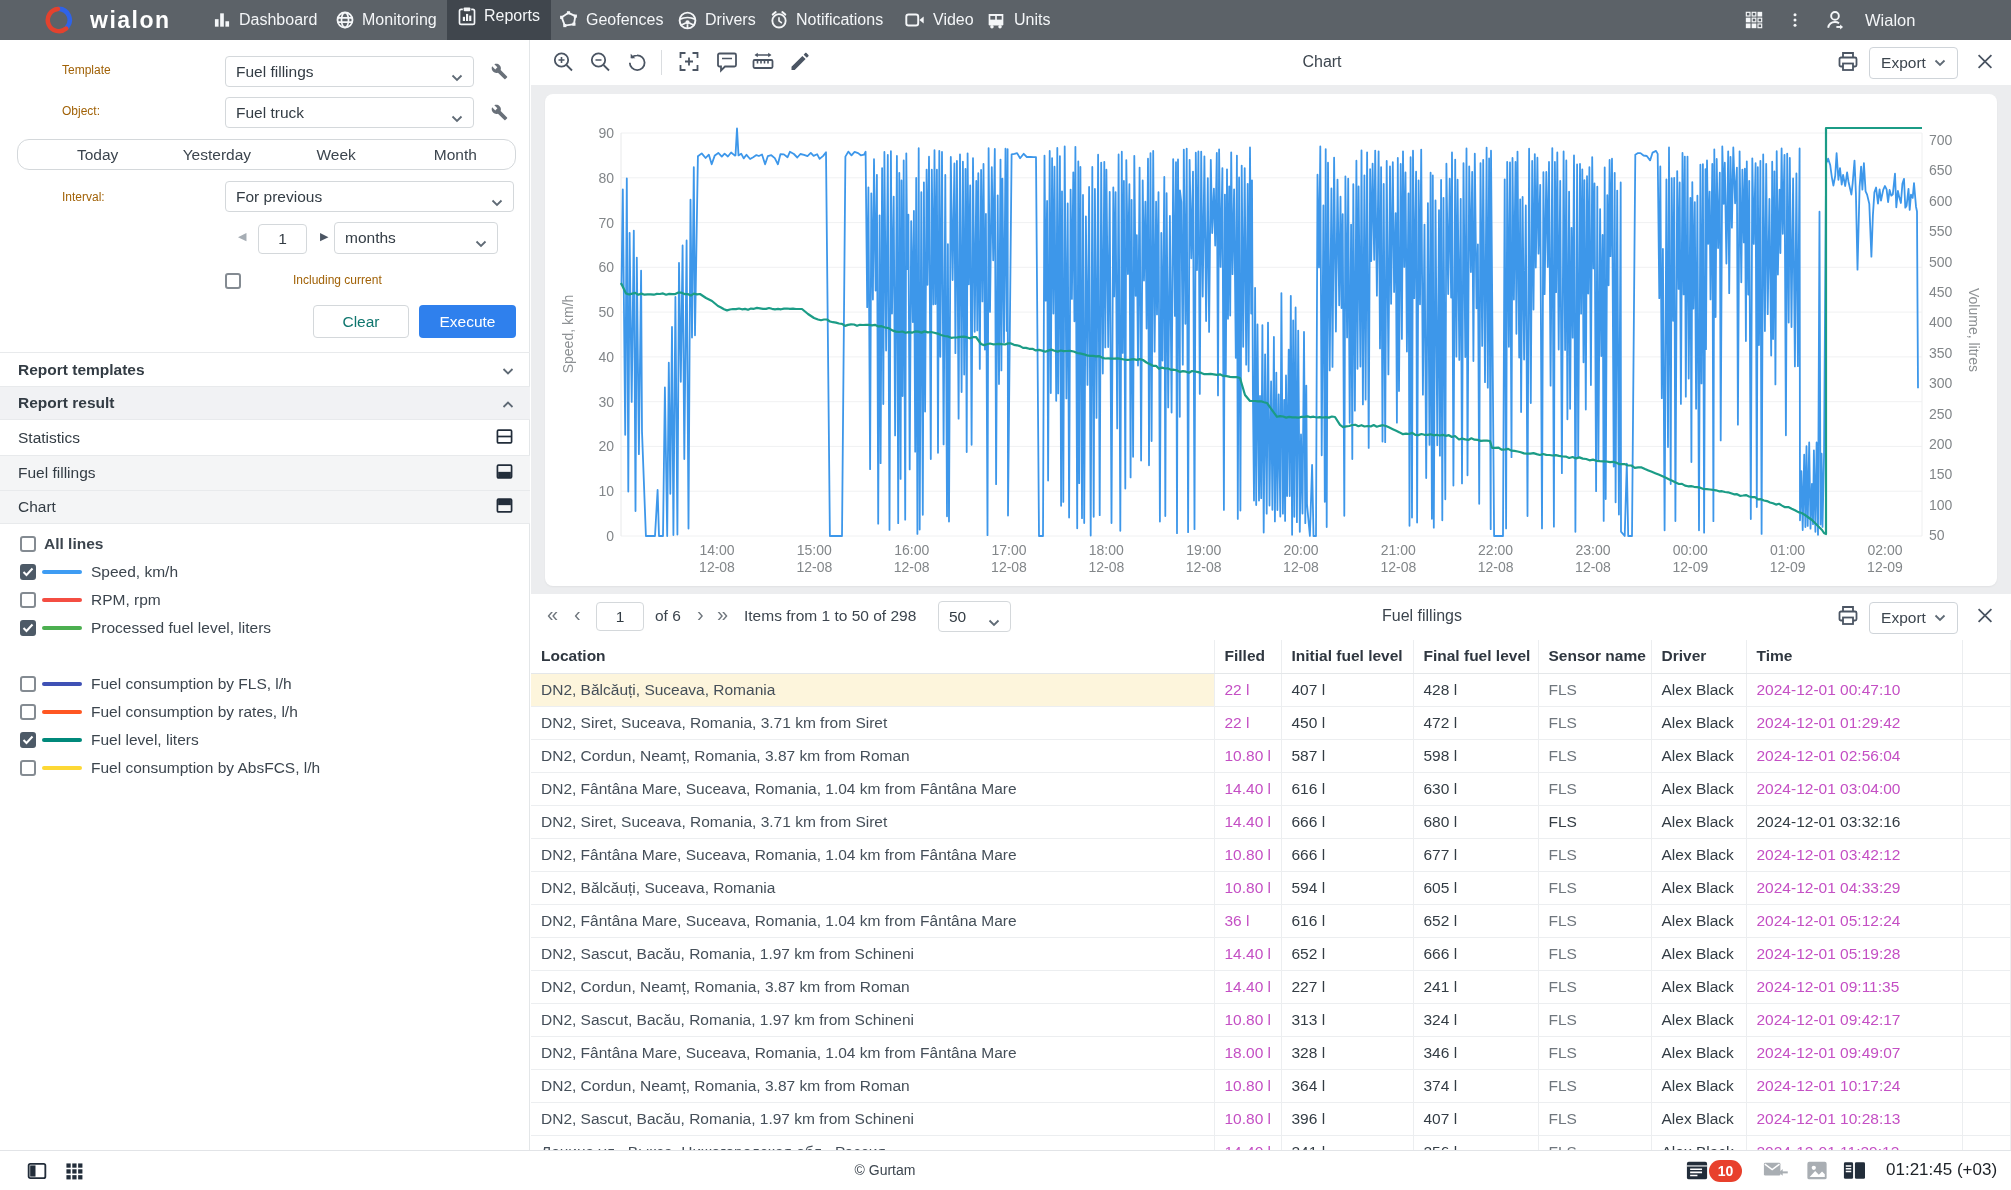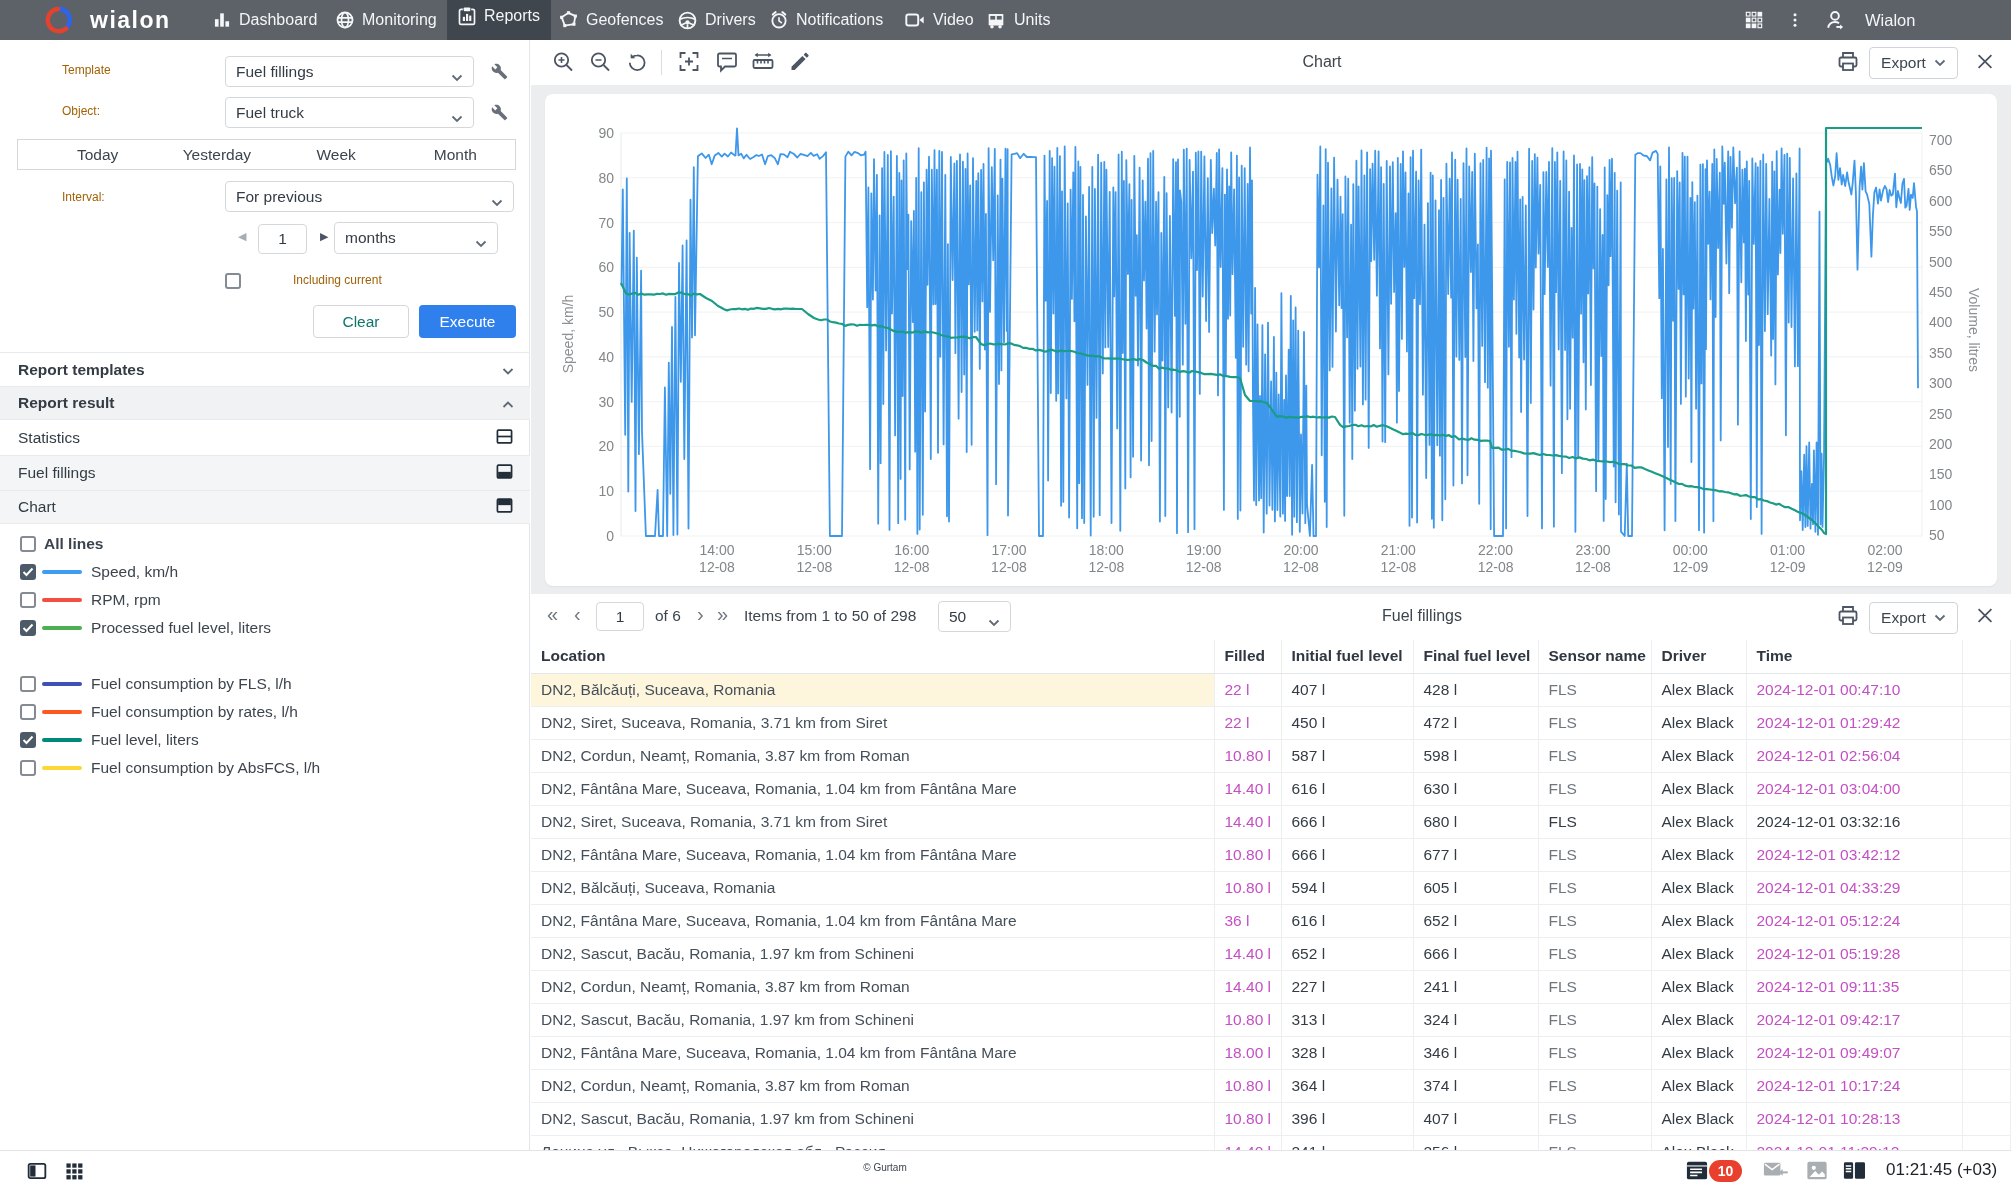"Today" .tabbar { border-radius: 0 -> 12px }
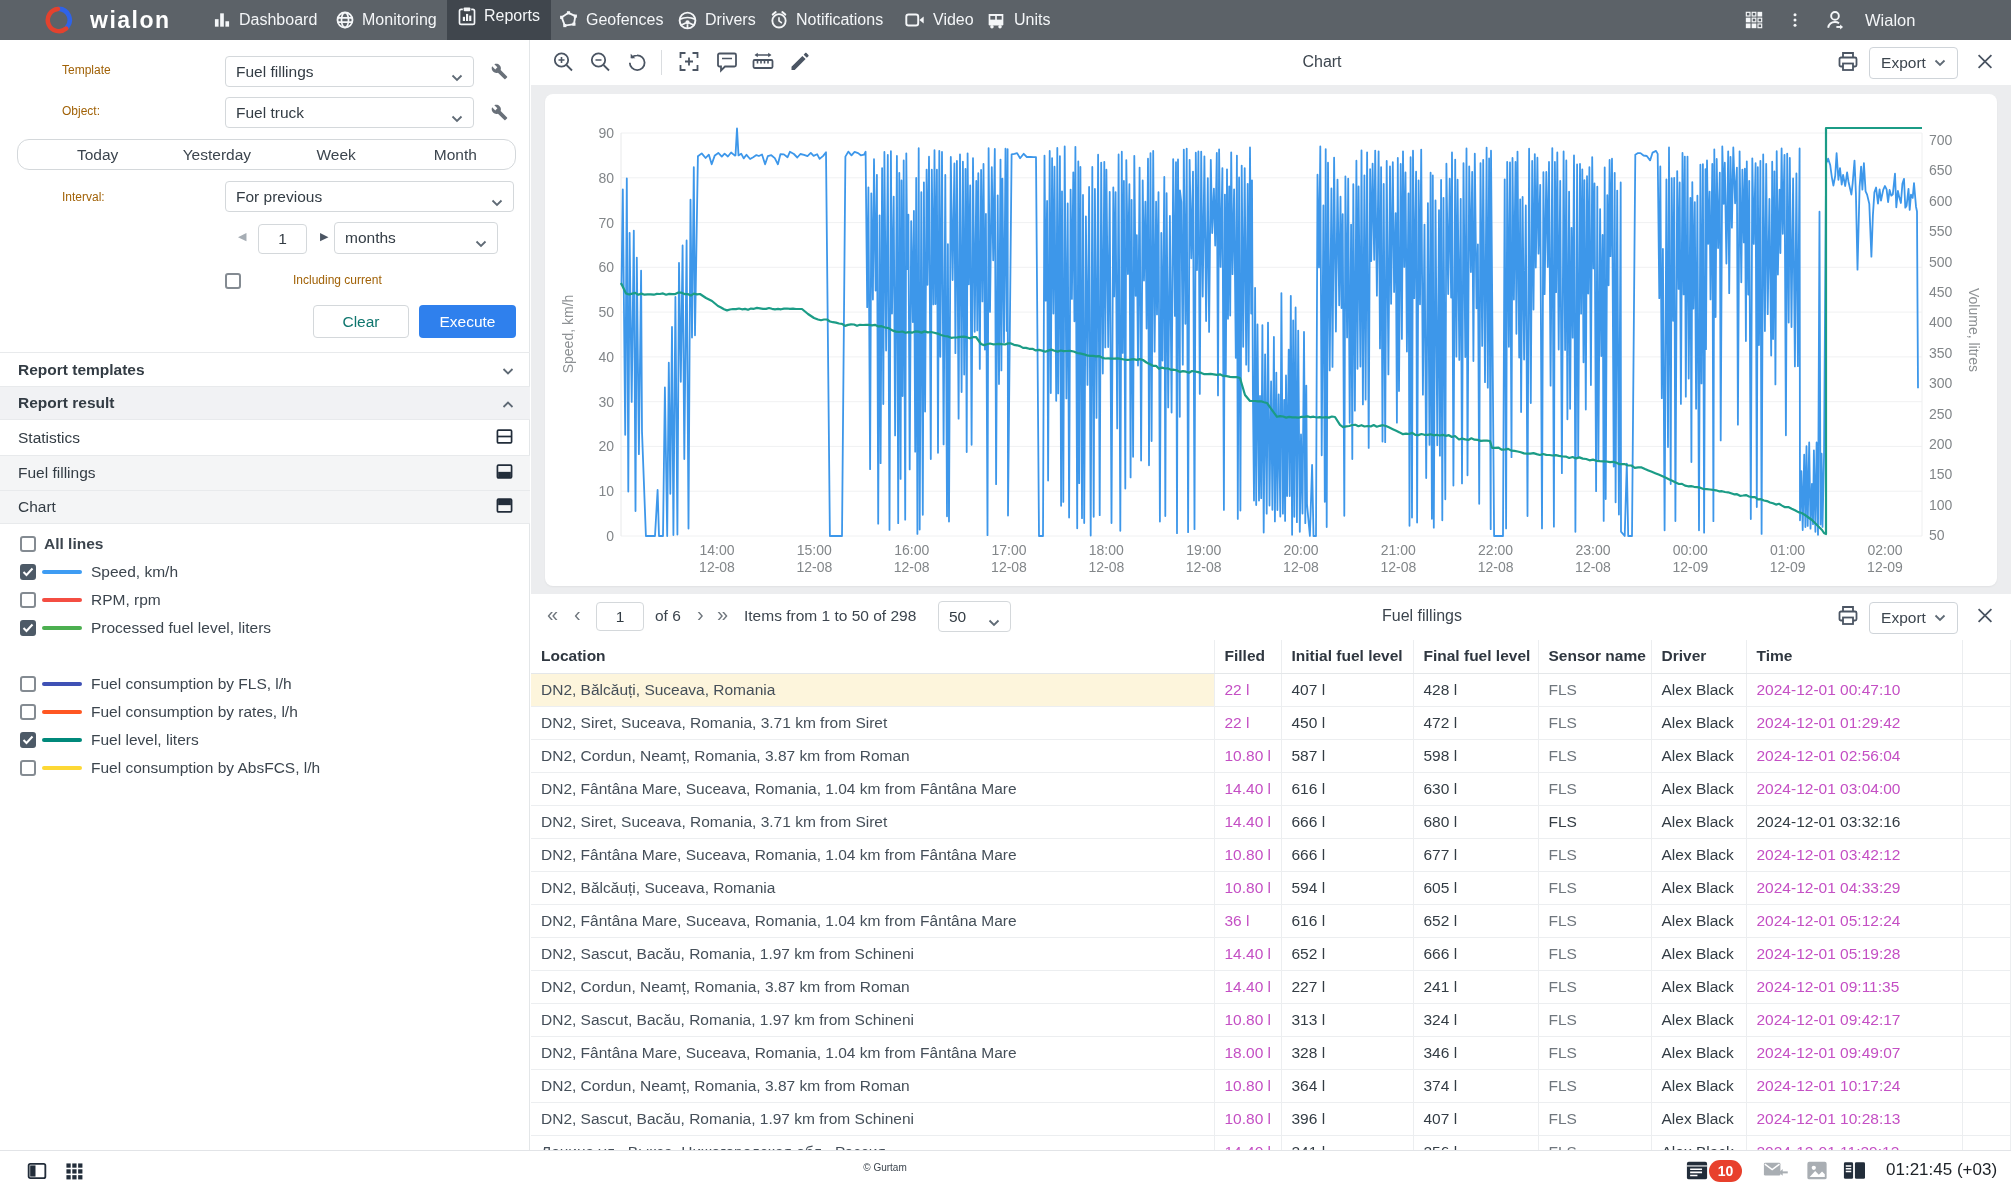"© Gurtam" div.abs { font-size: 10px -> 14px }
